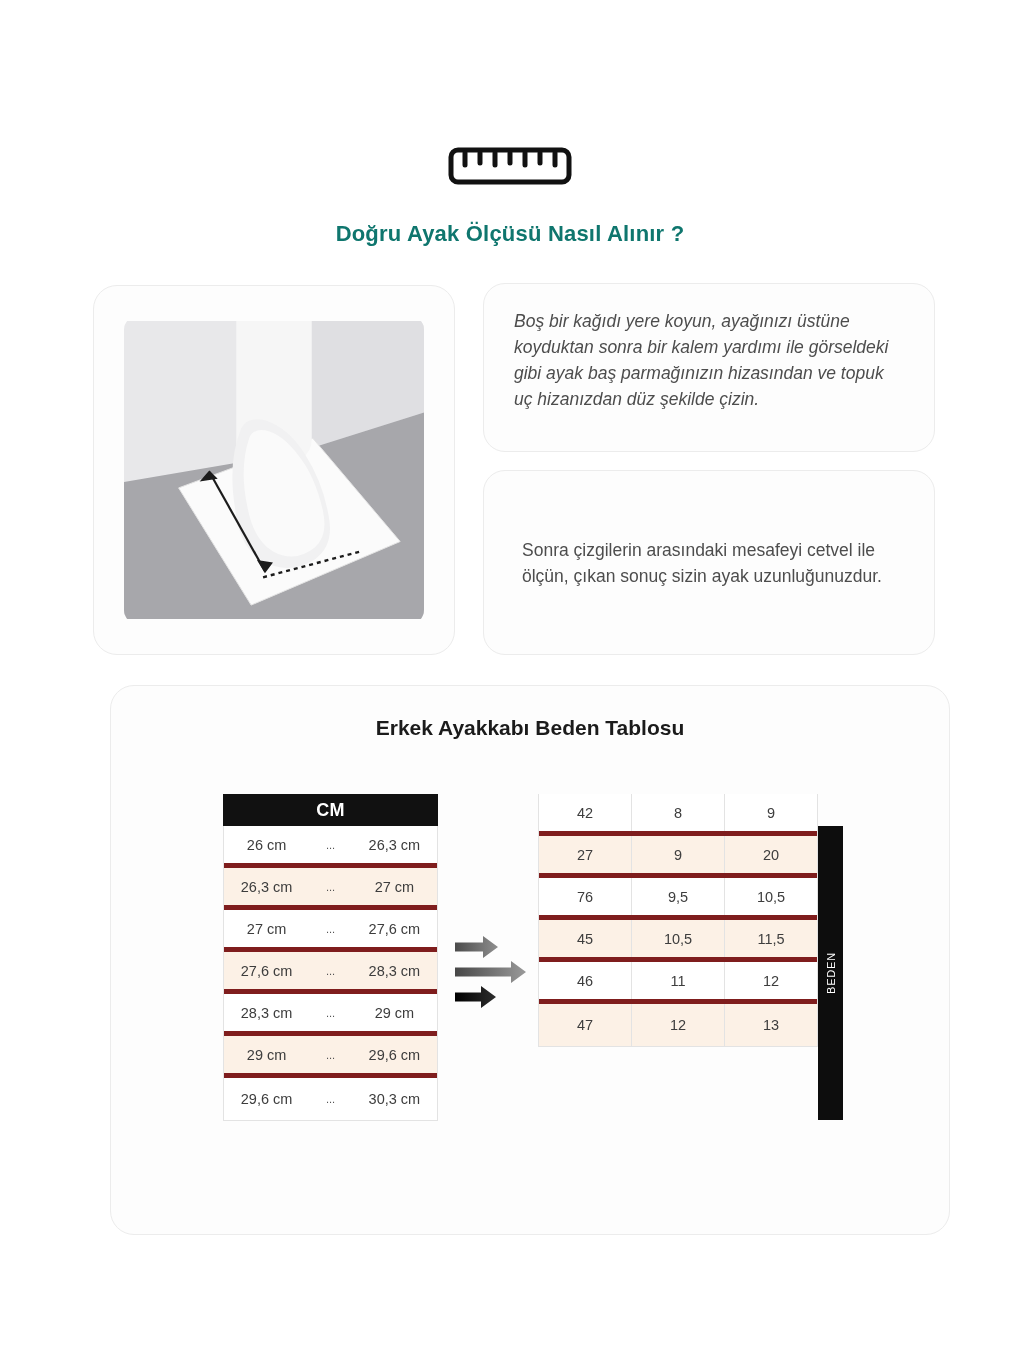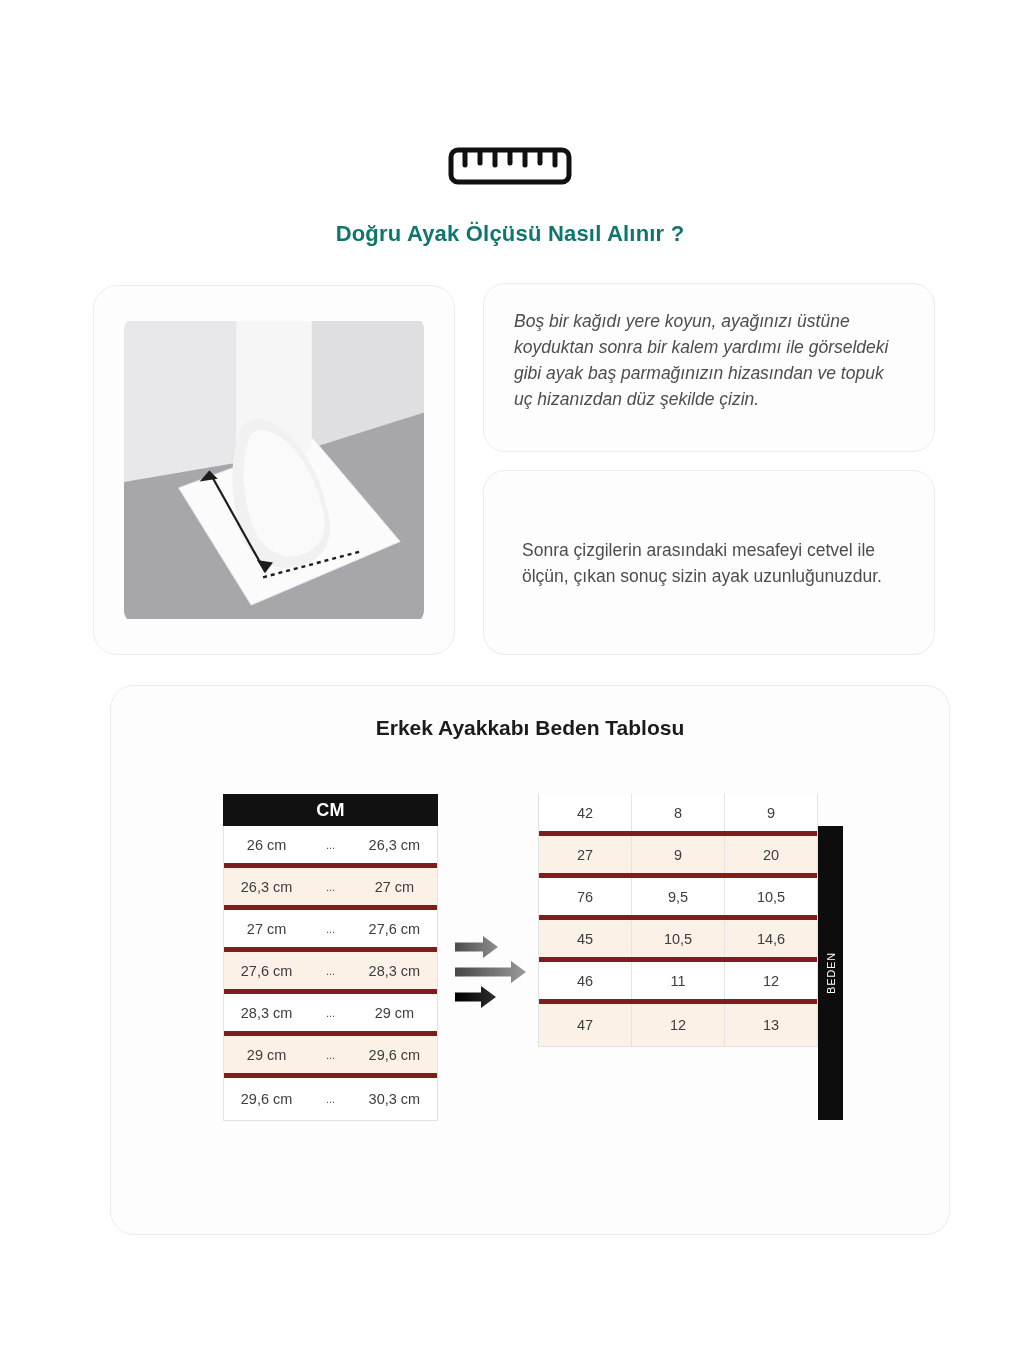"14,6" span.cell { text: 14,6 -> 11,5 }
